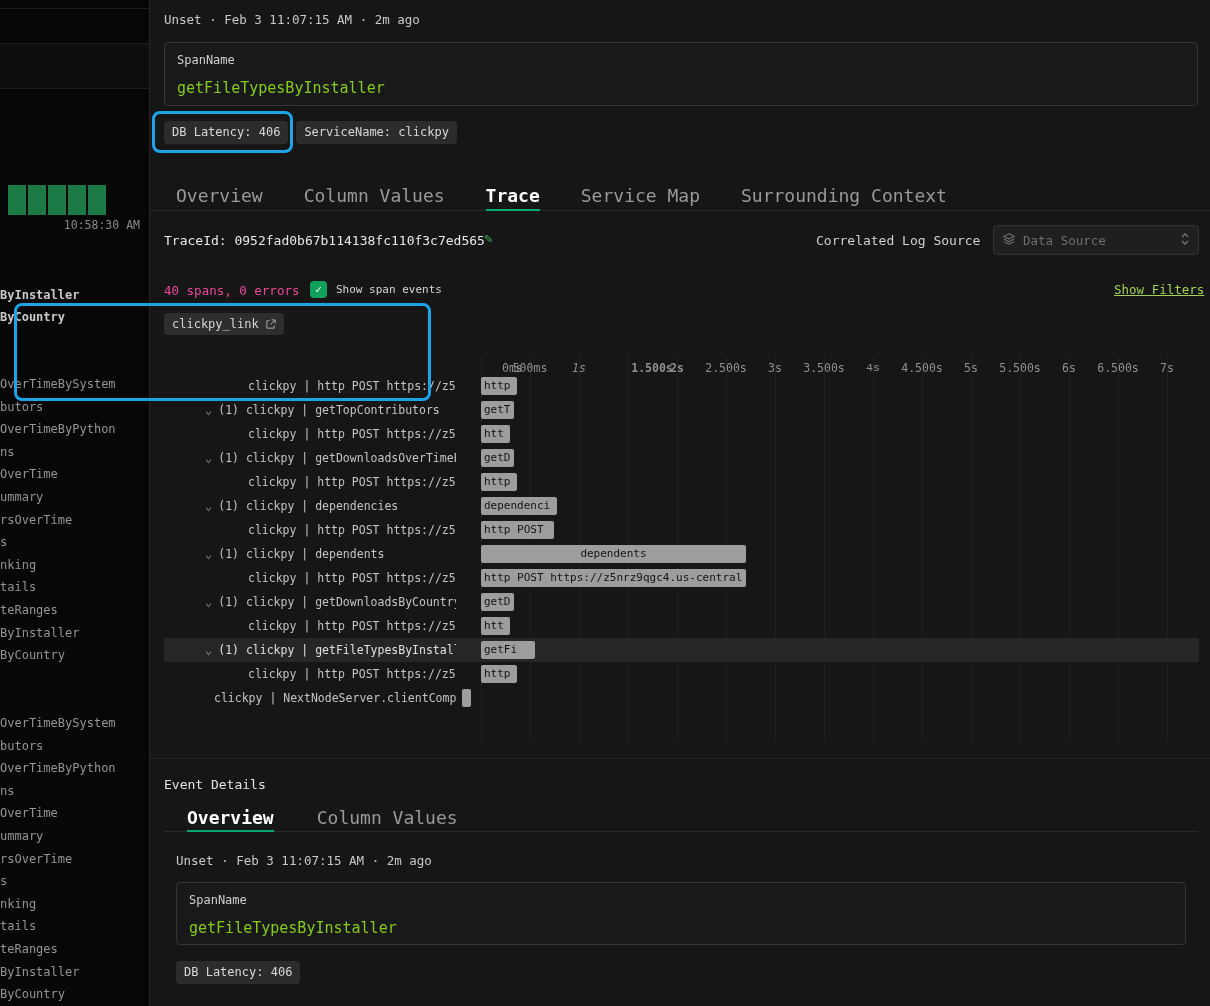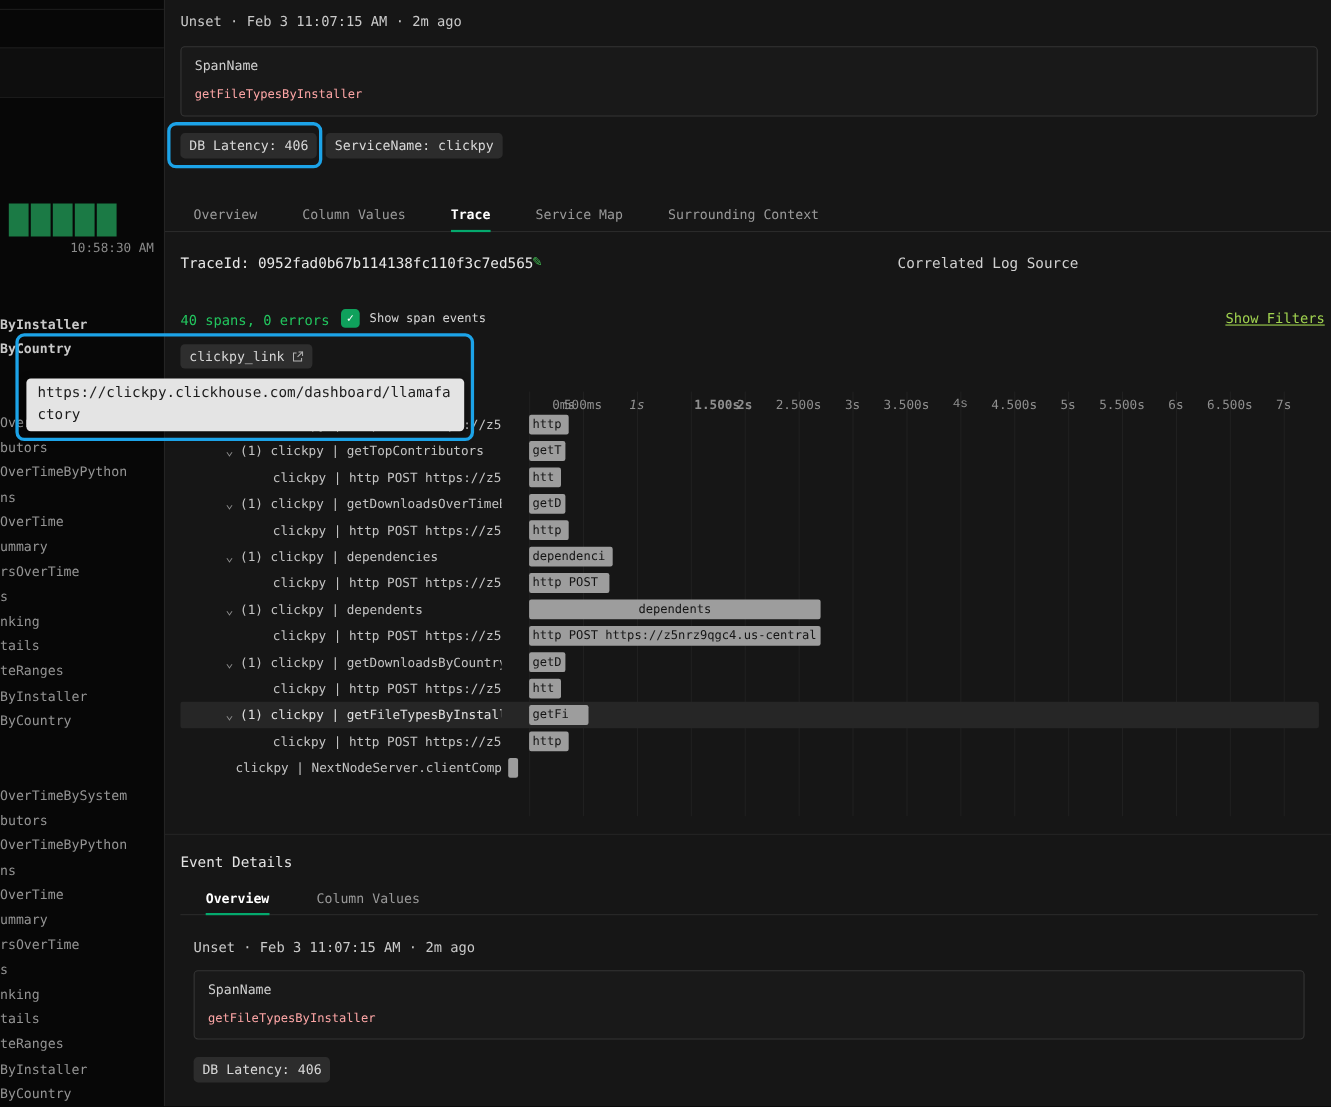"getFileTypesByInstaller" .field-value { color: #fca5a5 -> #84cc16; font-size: 11px -> 15px }
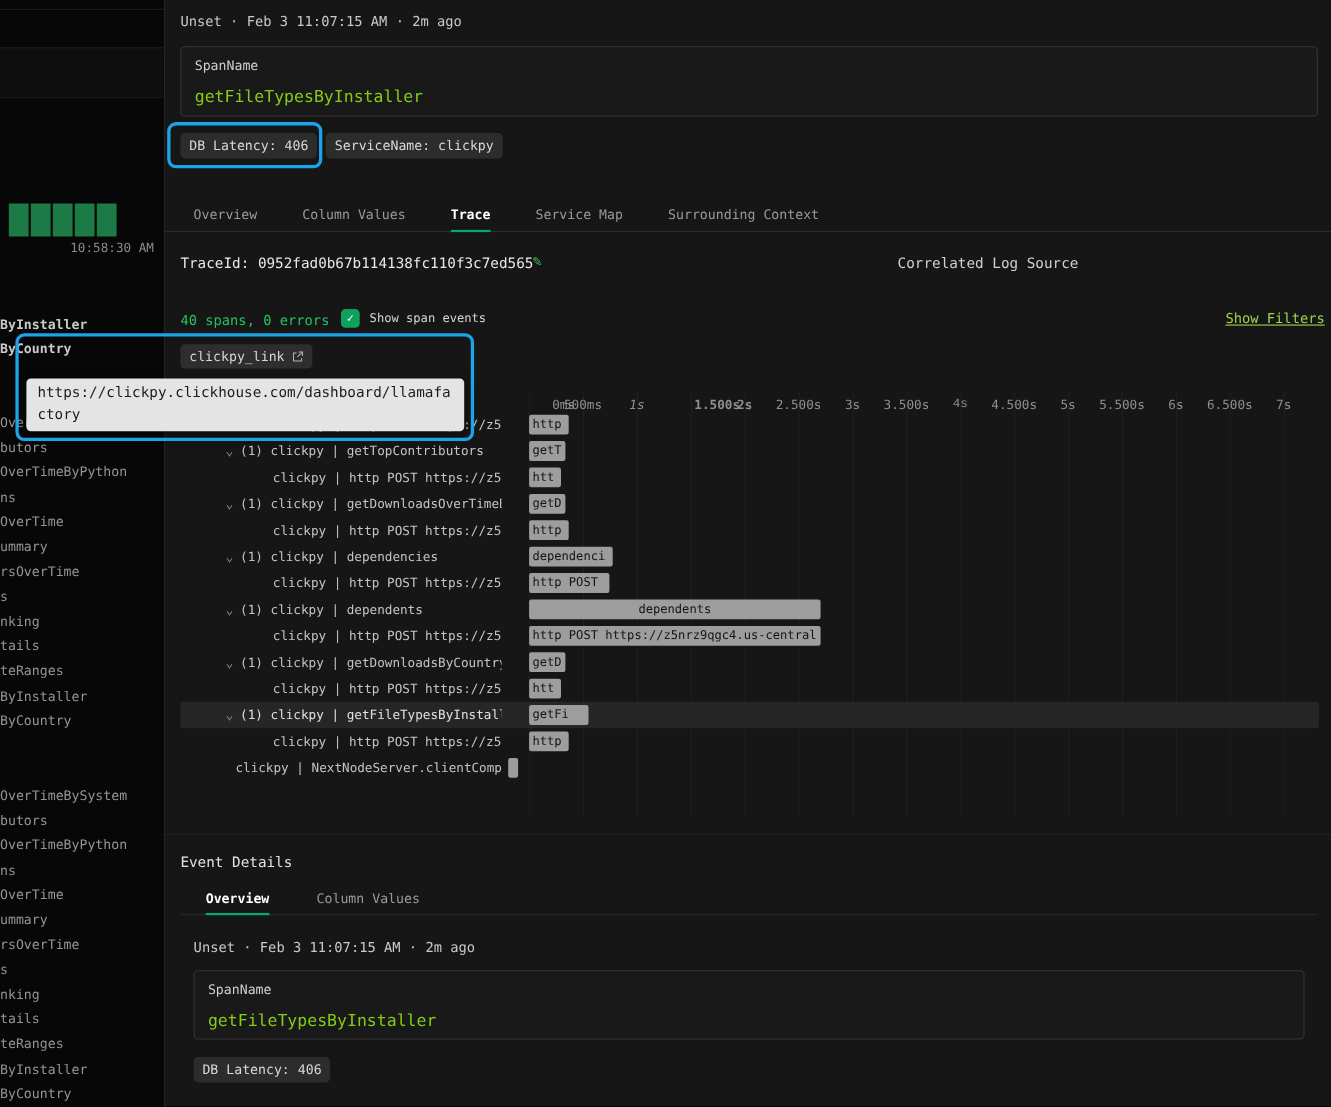"Overview" .tab { font-size: 12px -> 18px }
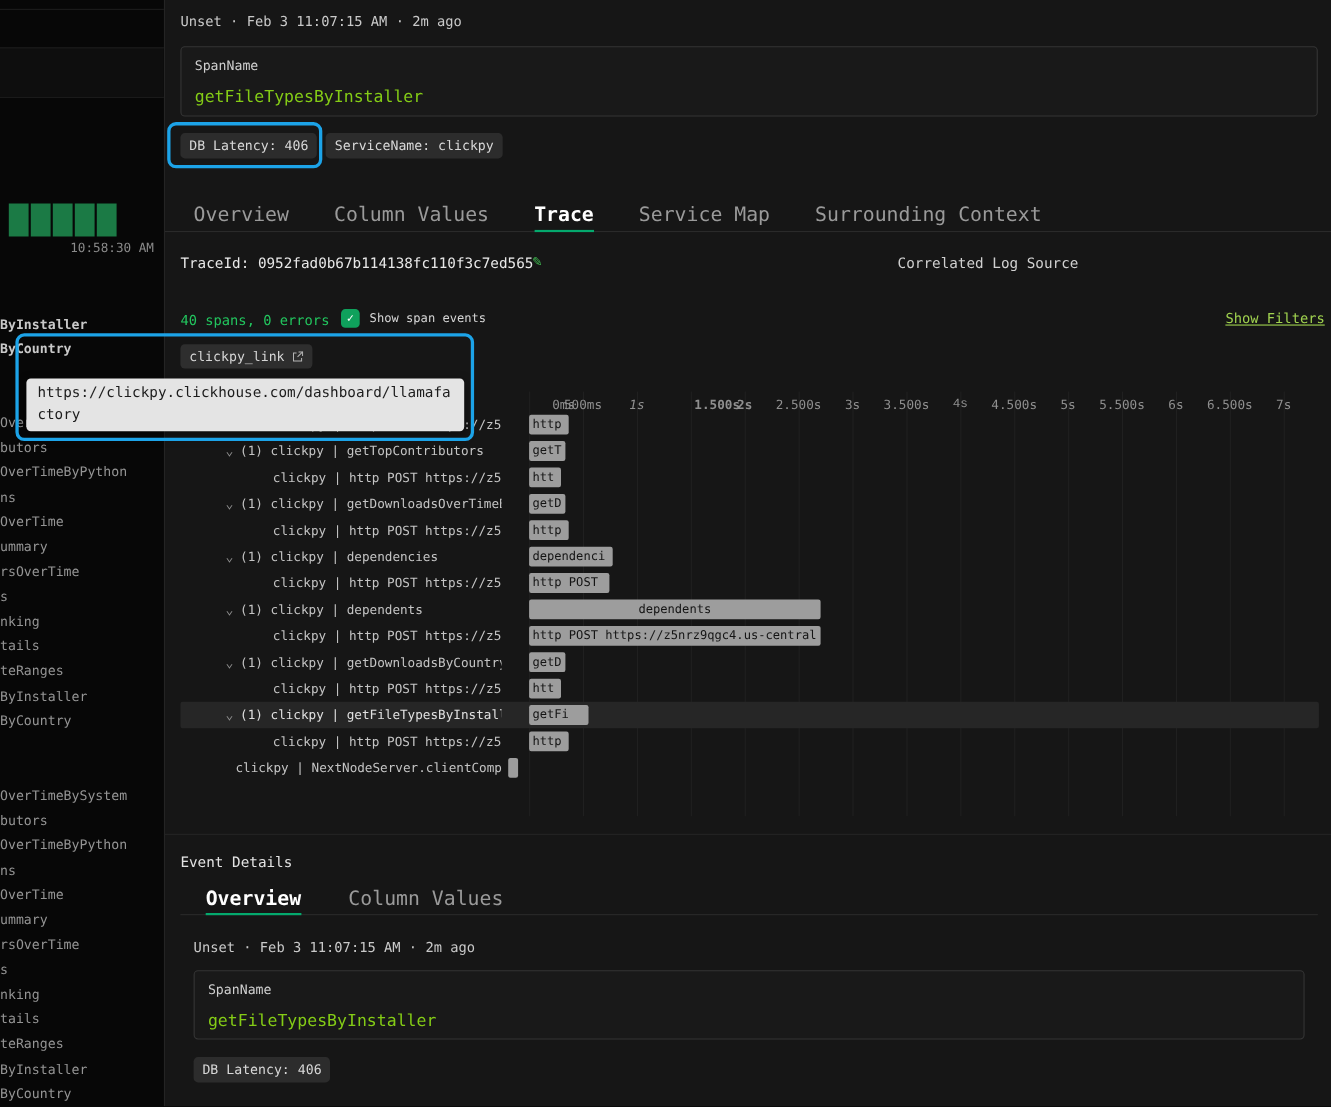"Data Source" div.dropdown { html: none -> <div> <span> <svg> <path></path> <path></path> <path></path> </svg> </span> <span>Data Source</span> <span> <svg> <path></path> <path></path> </svg> </span> </div> }
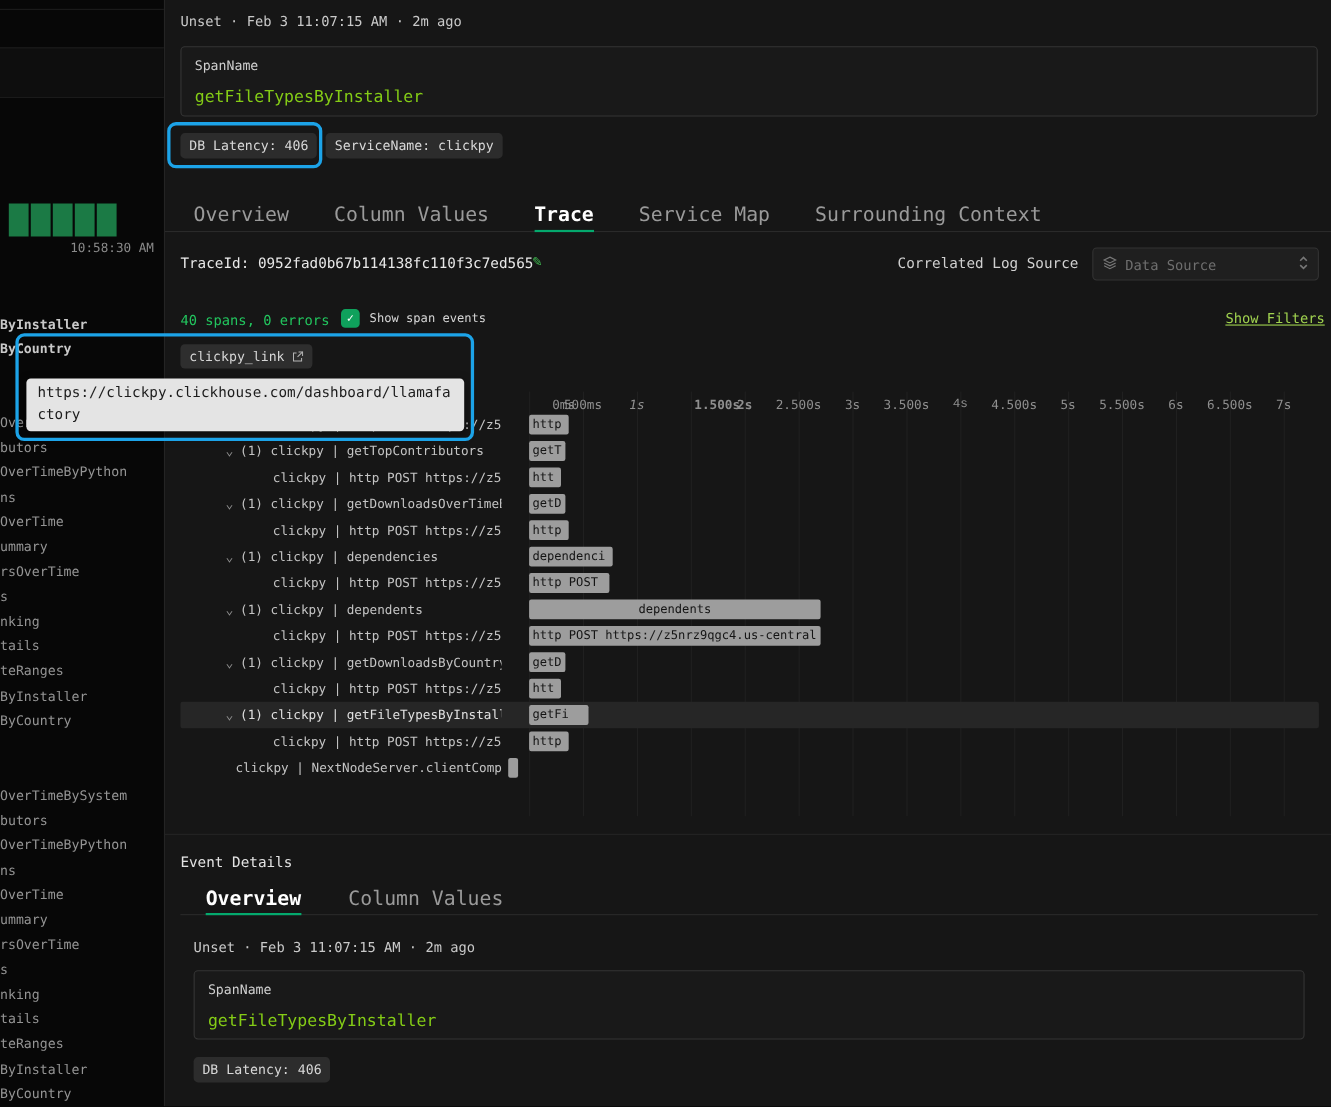"40 spans, 0 errors" .spans-summary { color: #22c55e -> #ec4899 }
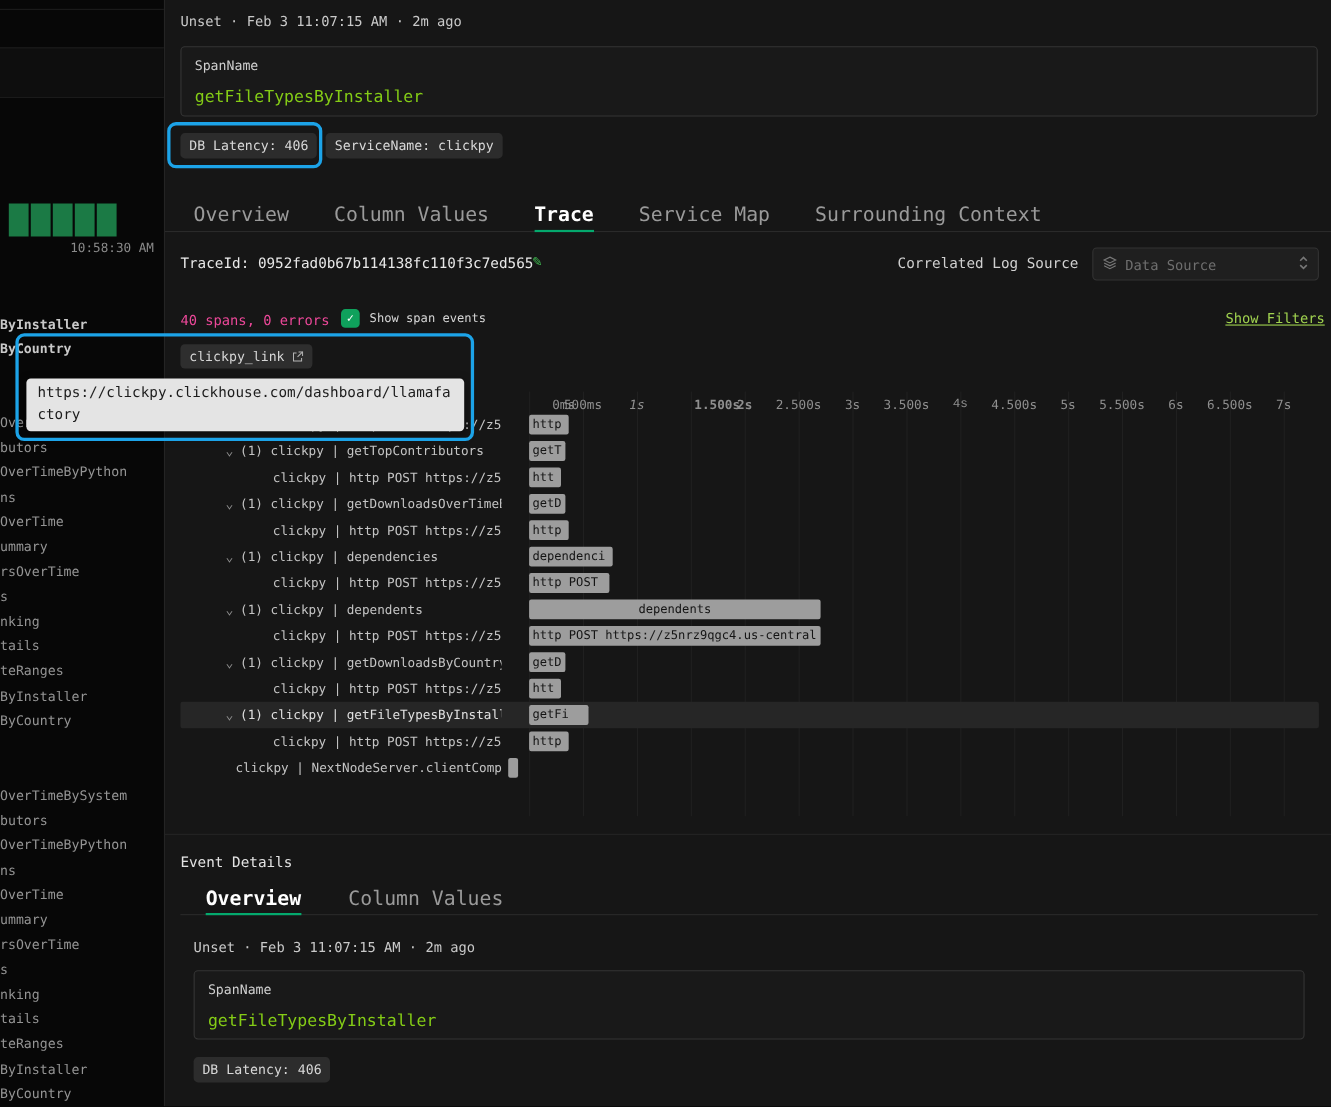"https://clickpy.clickhouse.com/dashboard" div.tooltip { html: <div>https://clickpy.clickhouse.com/dashboard/llamafactory</div> -> none }
